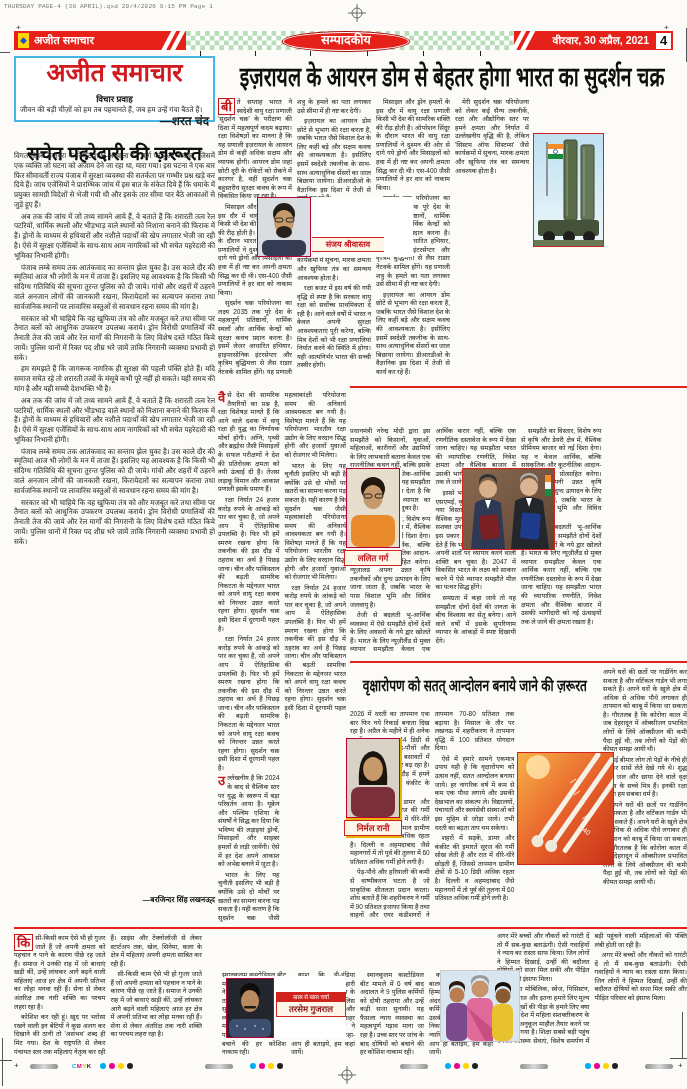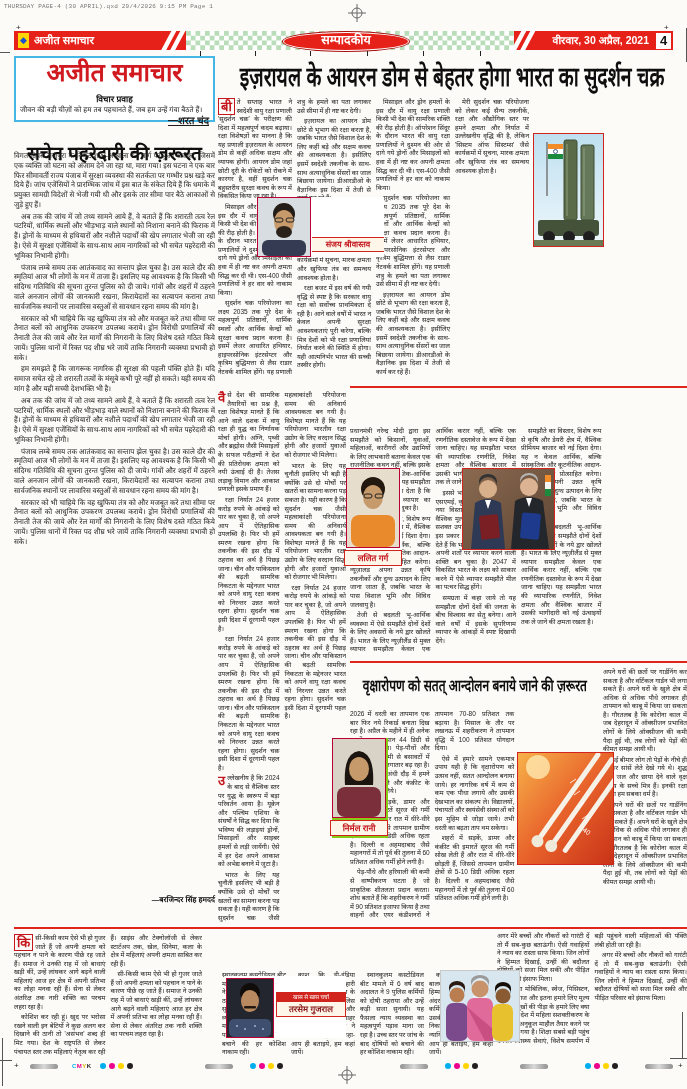"—शरत चंद" .quote b { font-size: 10px -> 12px; text-decoration: underline -> none }
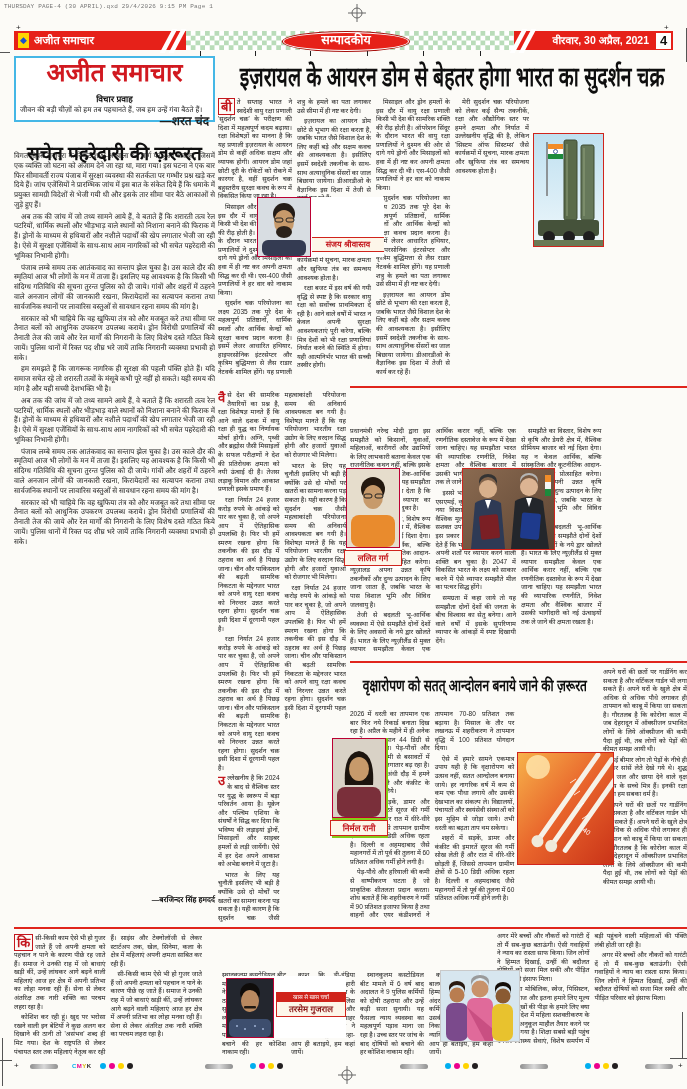"संजय श्रीवास्तव" div.abs { padding-left: none -> 29px }
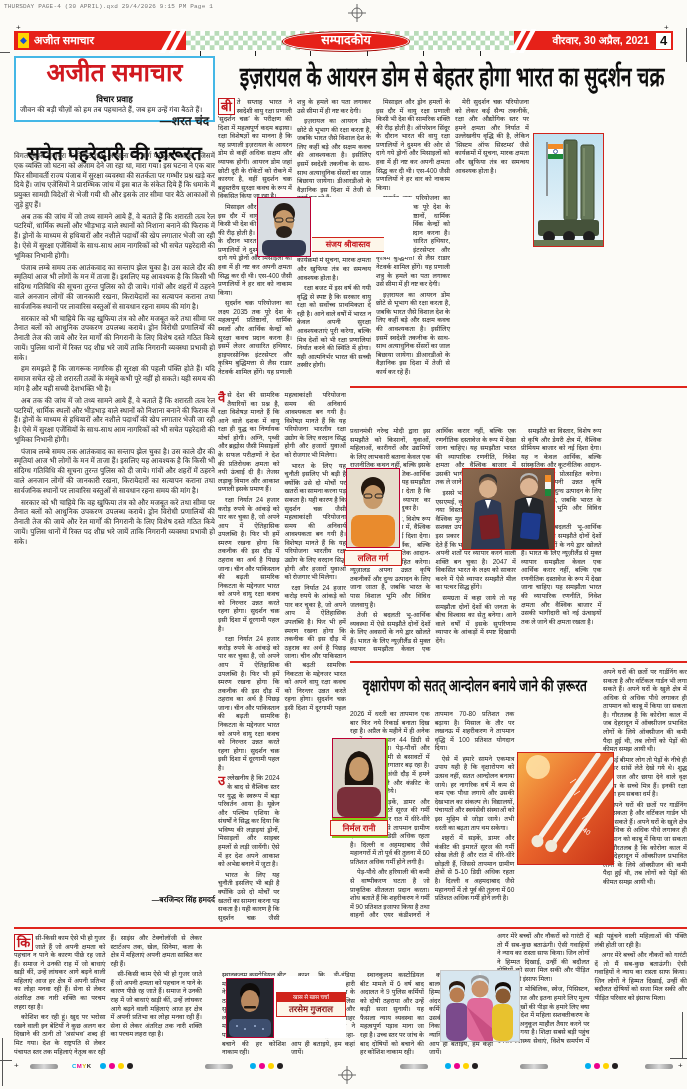"निर्मल रानी" div.abs { background: #84cc16 -> #eab308; left: 332px -> 346px }
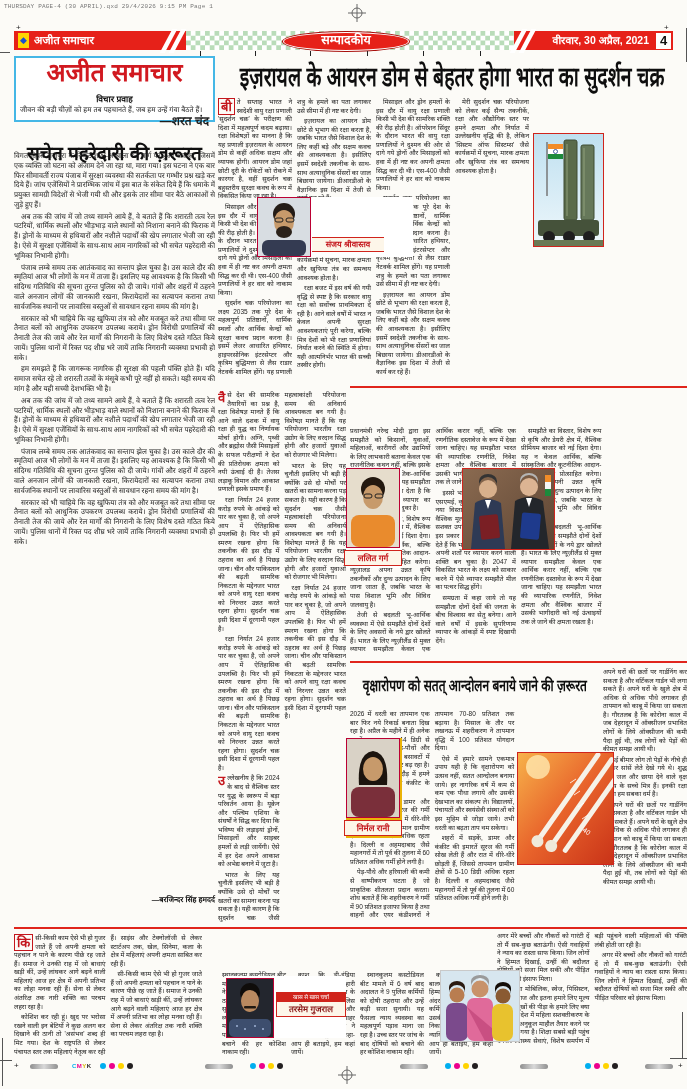"—बरजिन्दर सिंह हमदर्द" div.abs { text: हमदर्द -> लखनऊ्द }
